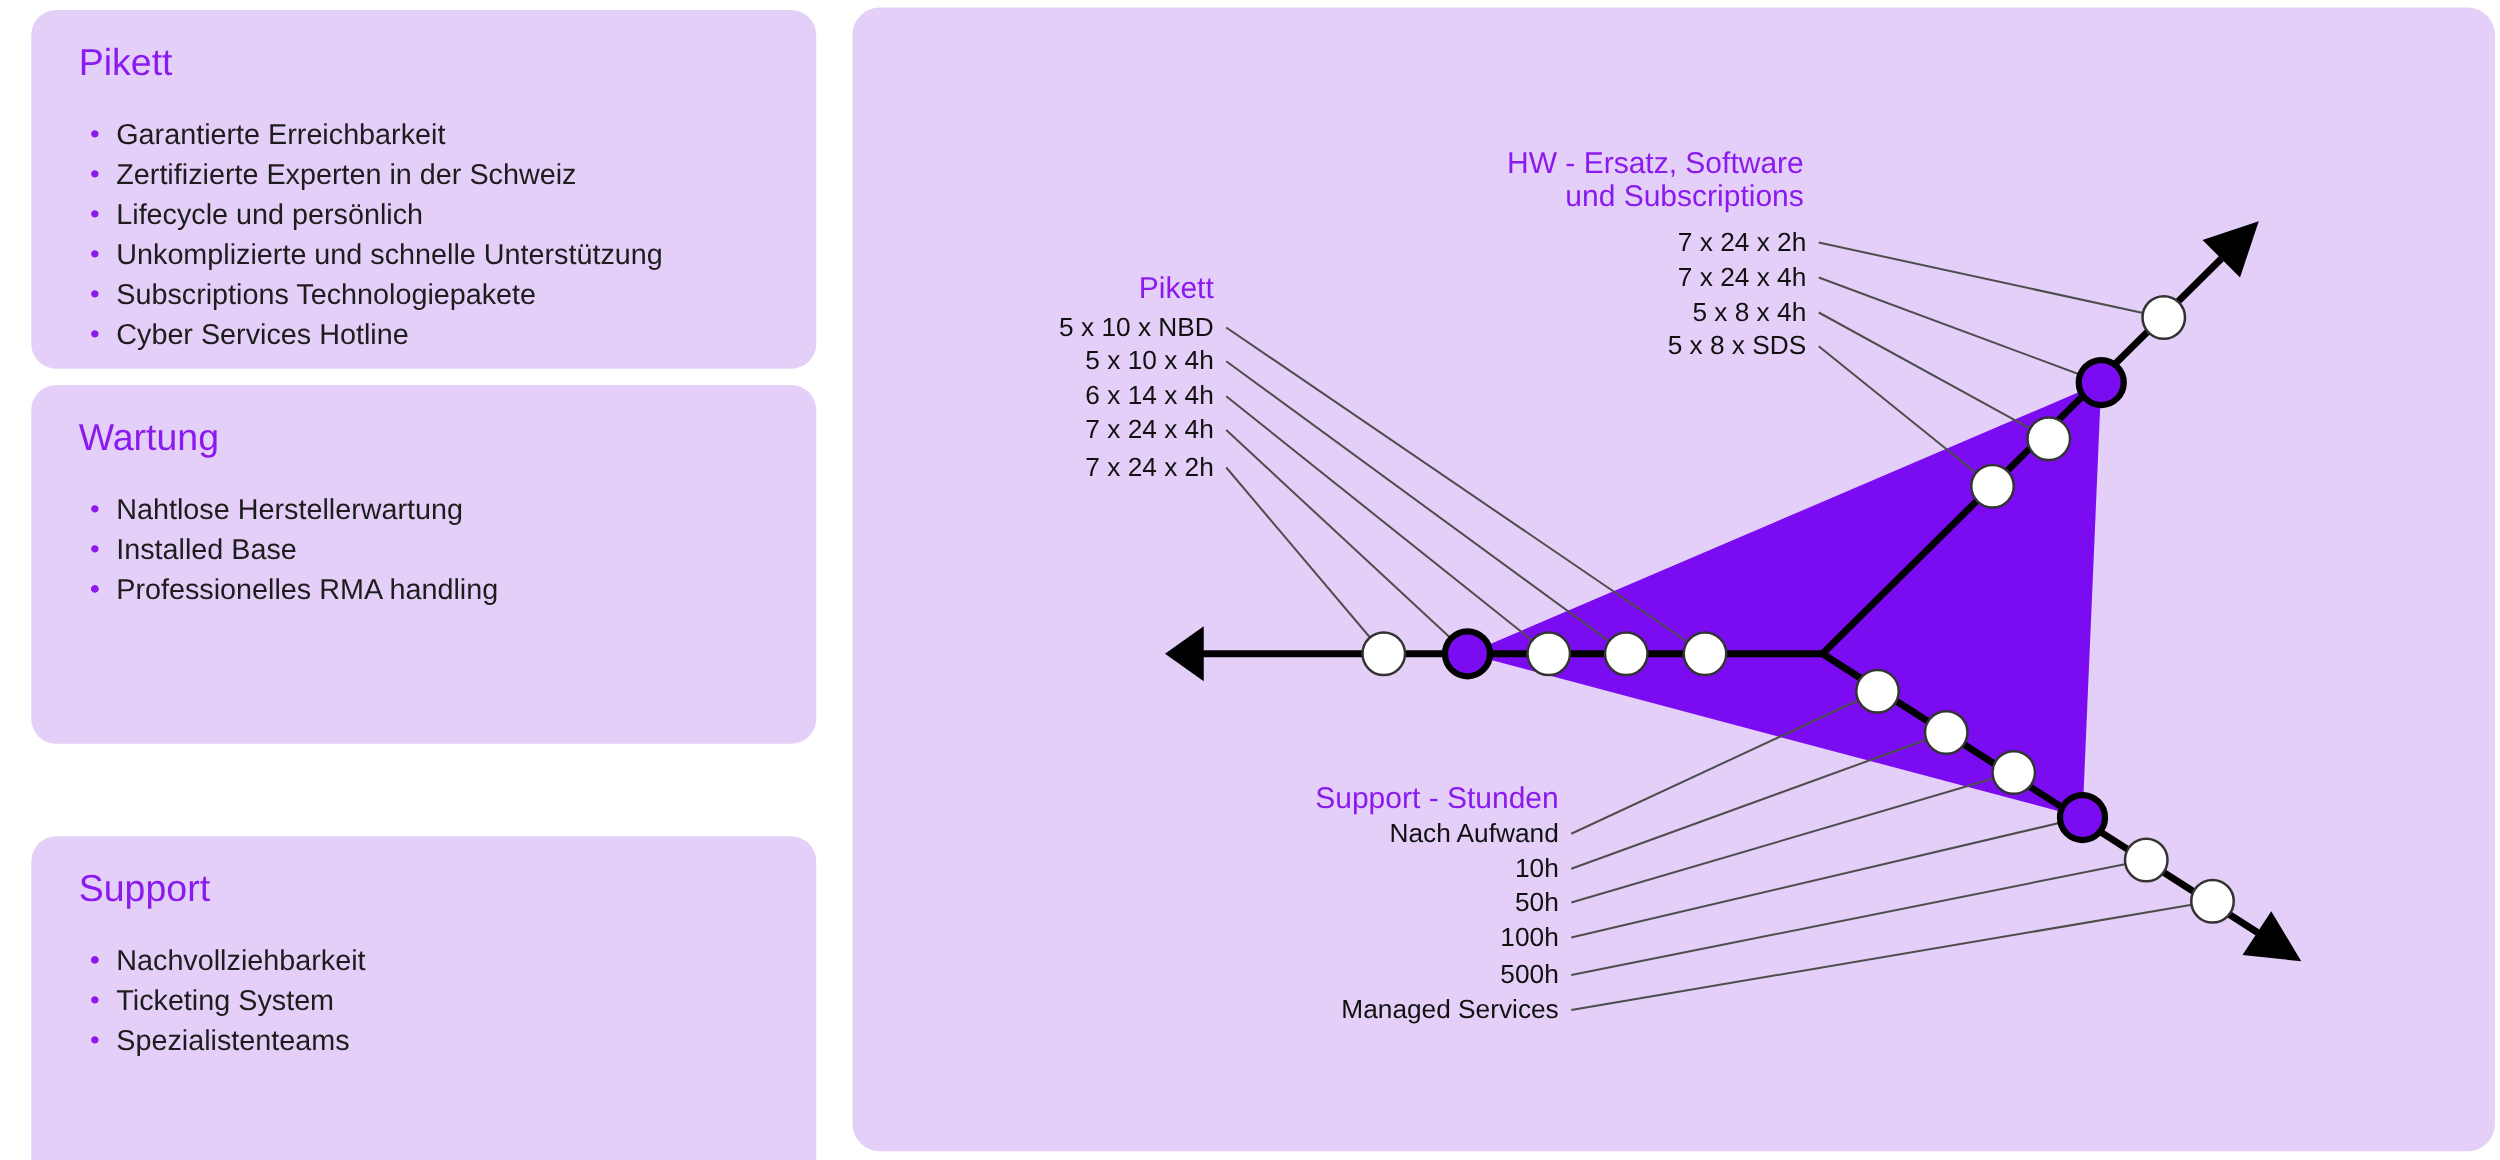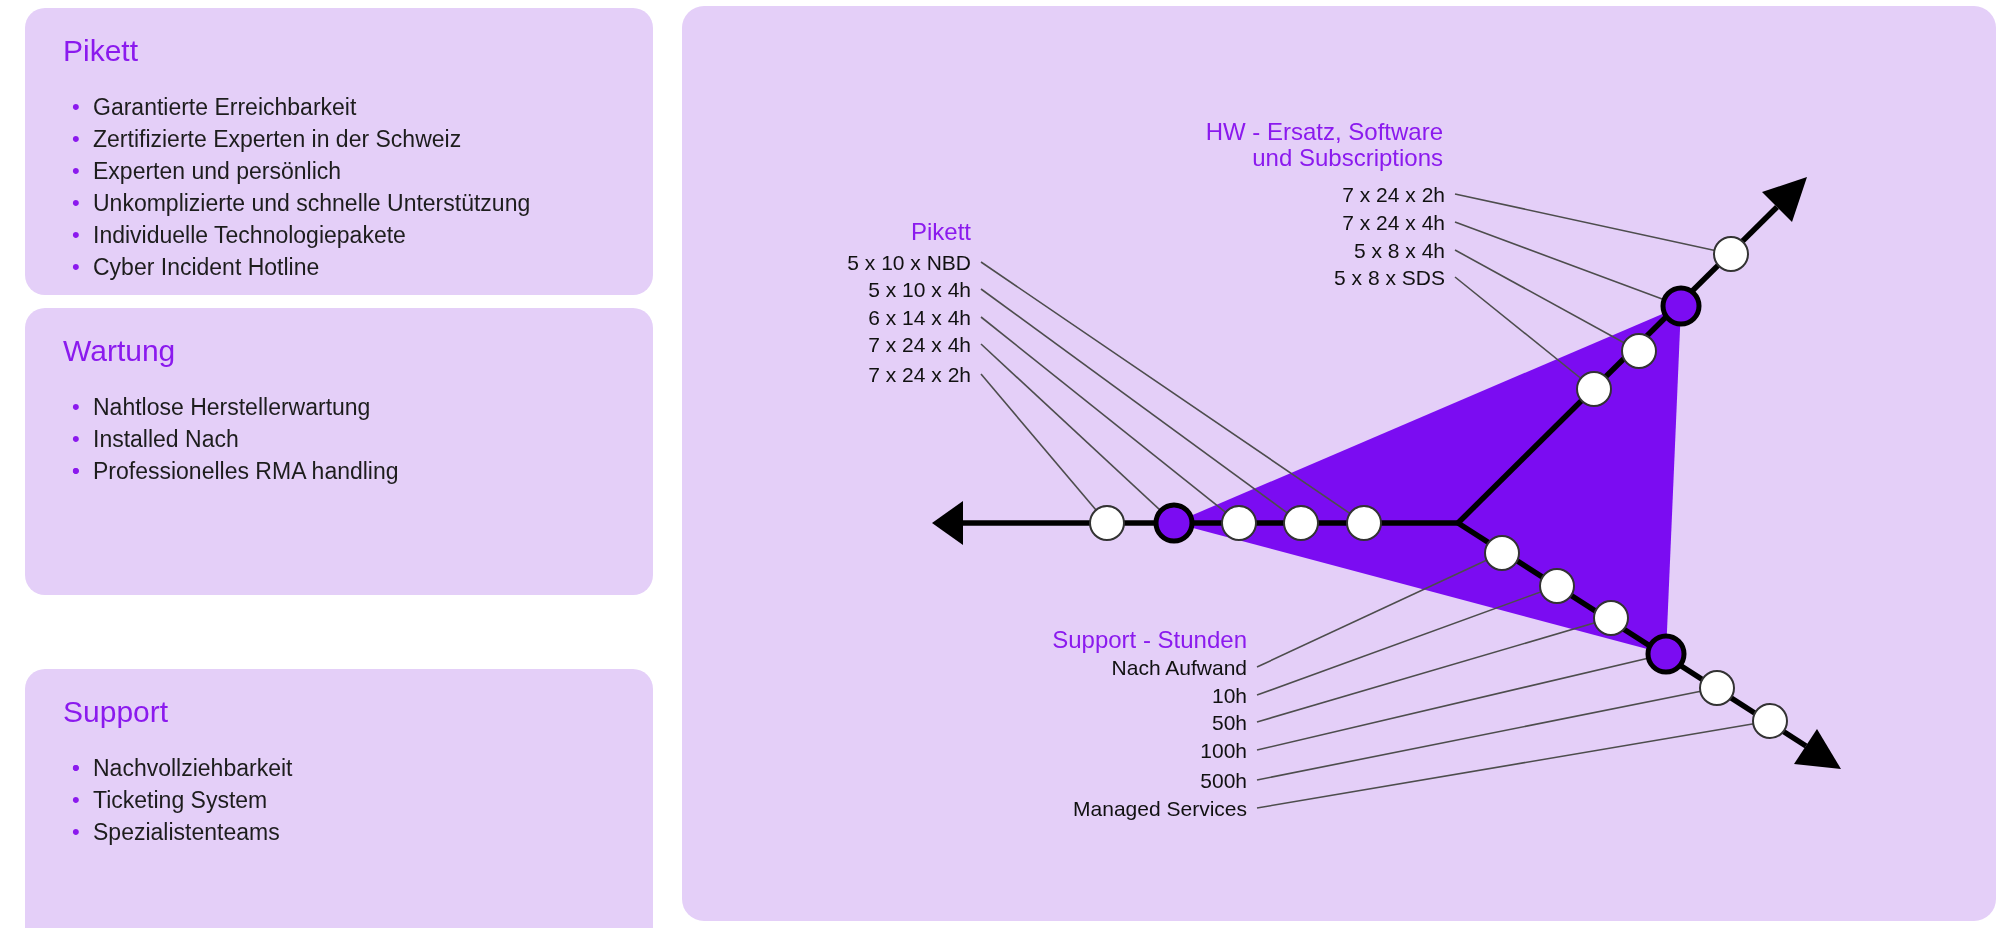"Experten und persönlich" div { text: Experten -> Lifecycle }
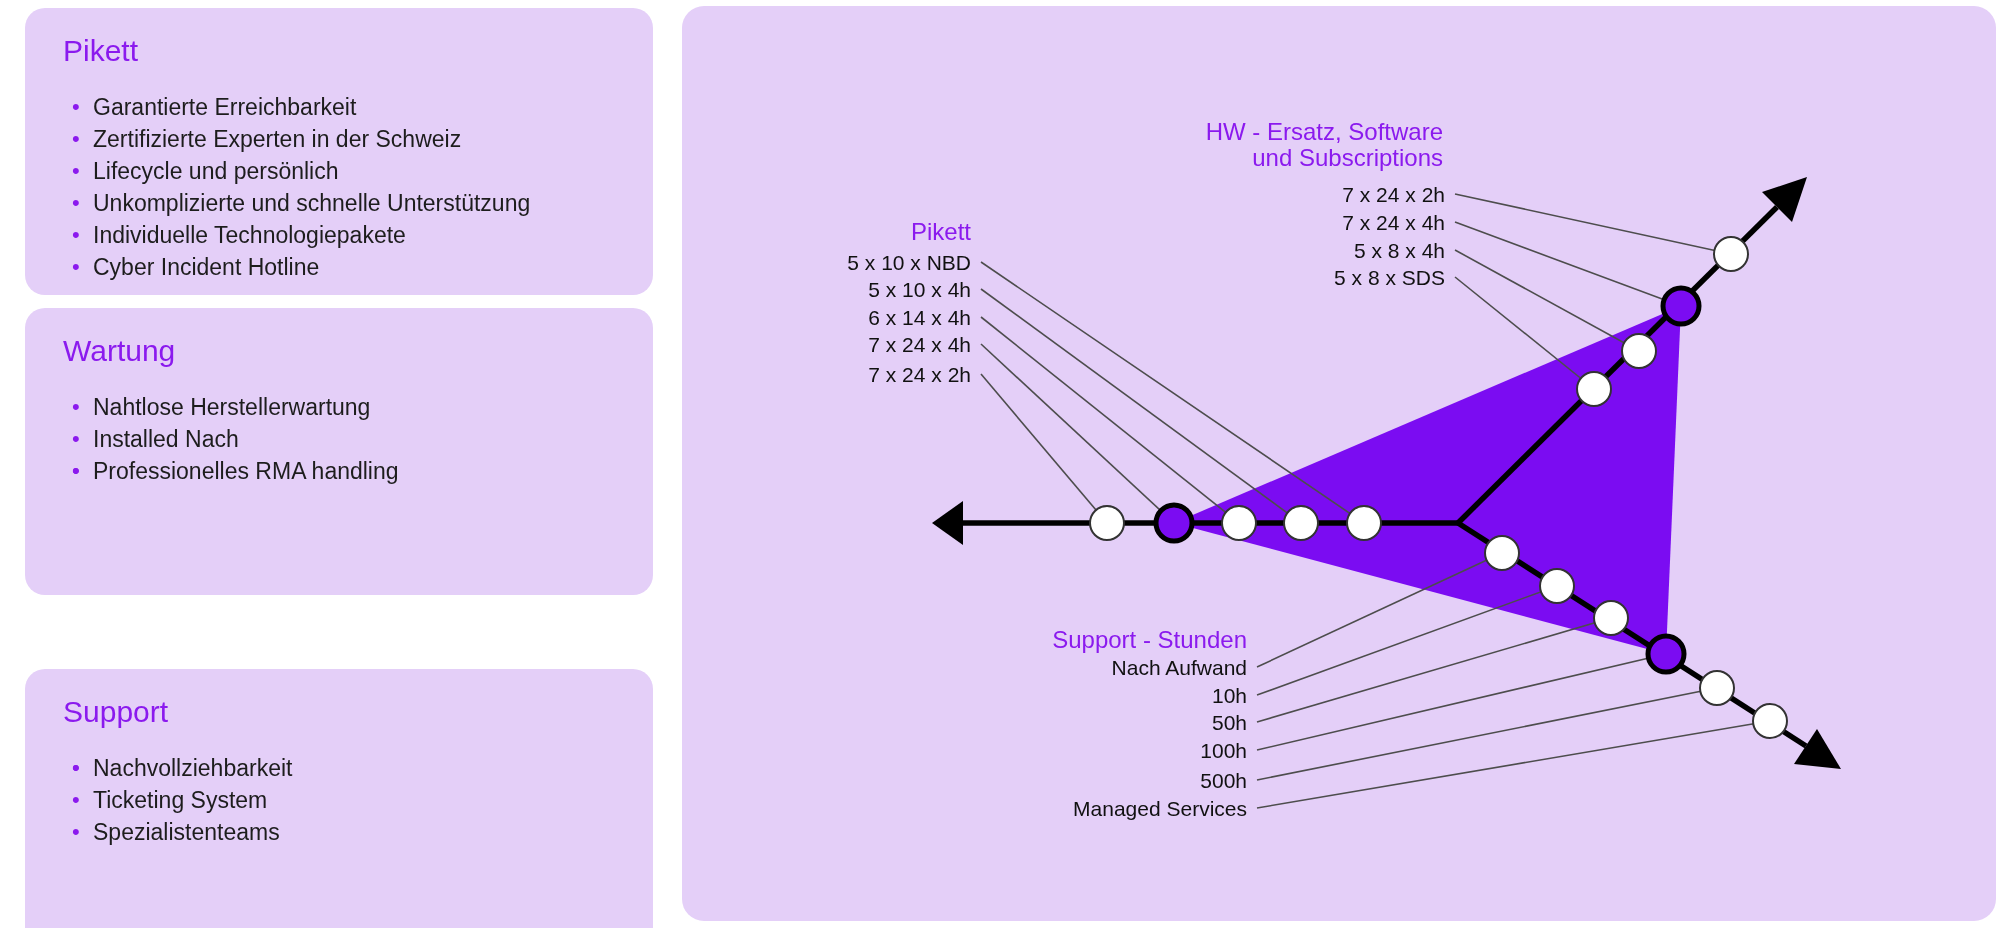"Individuelle Technologiepakete" div { text: Individuelle -> Subscriptions }
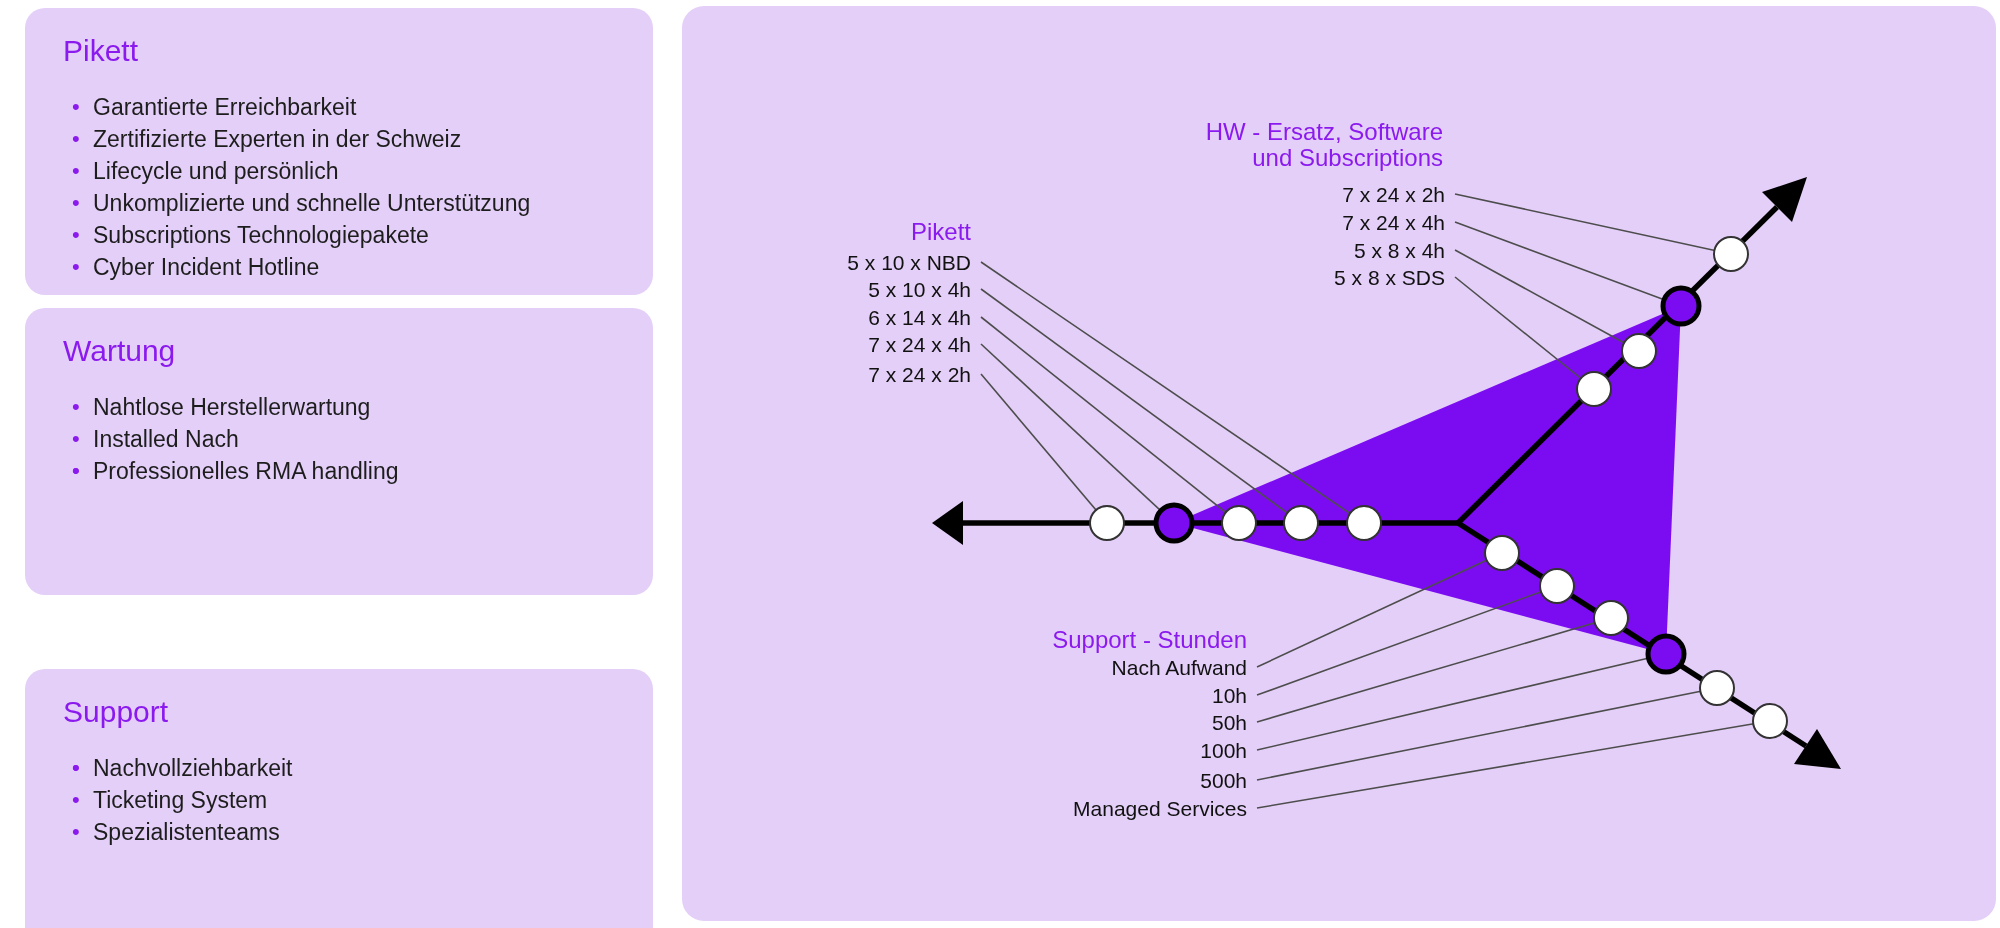"Cyber Incident Hotline" div { text: Incident -> Services }
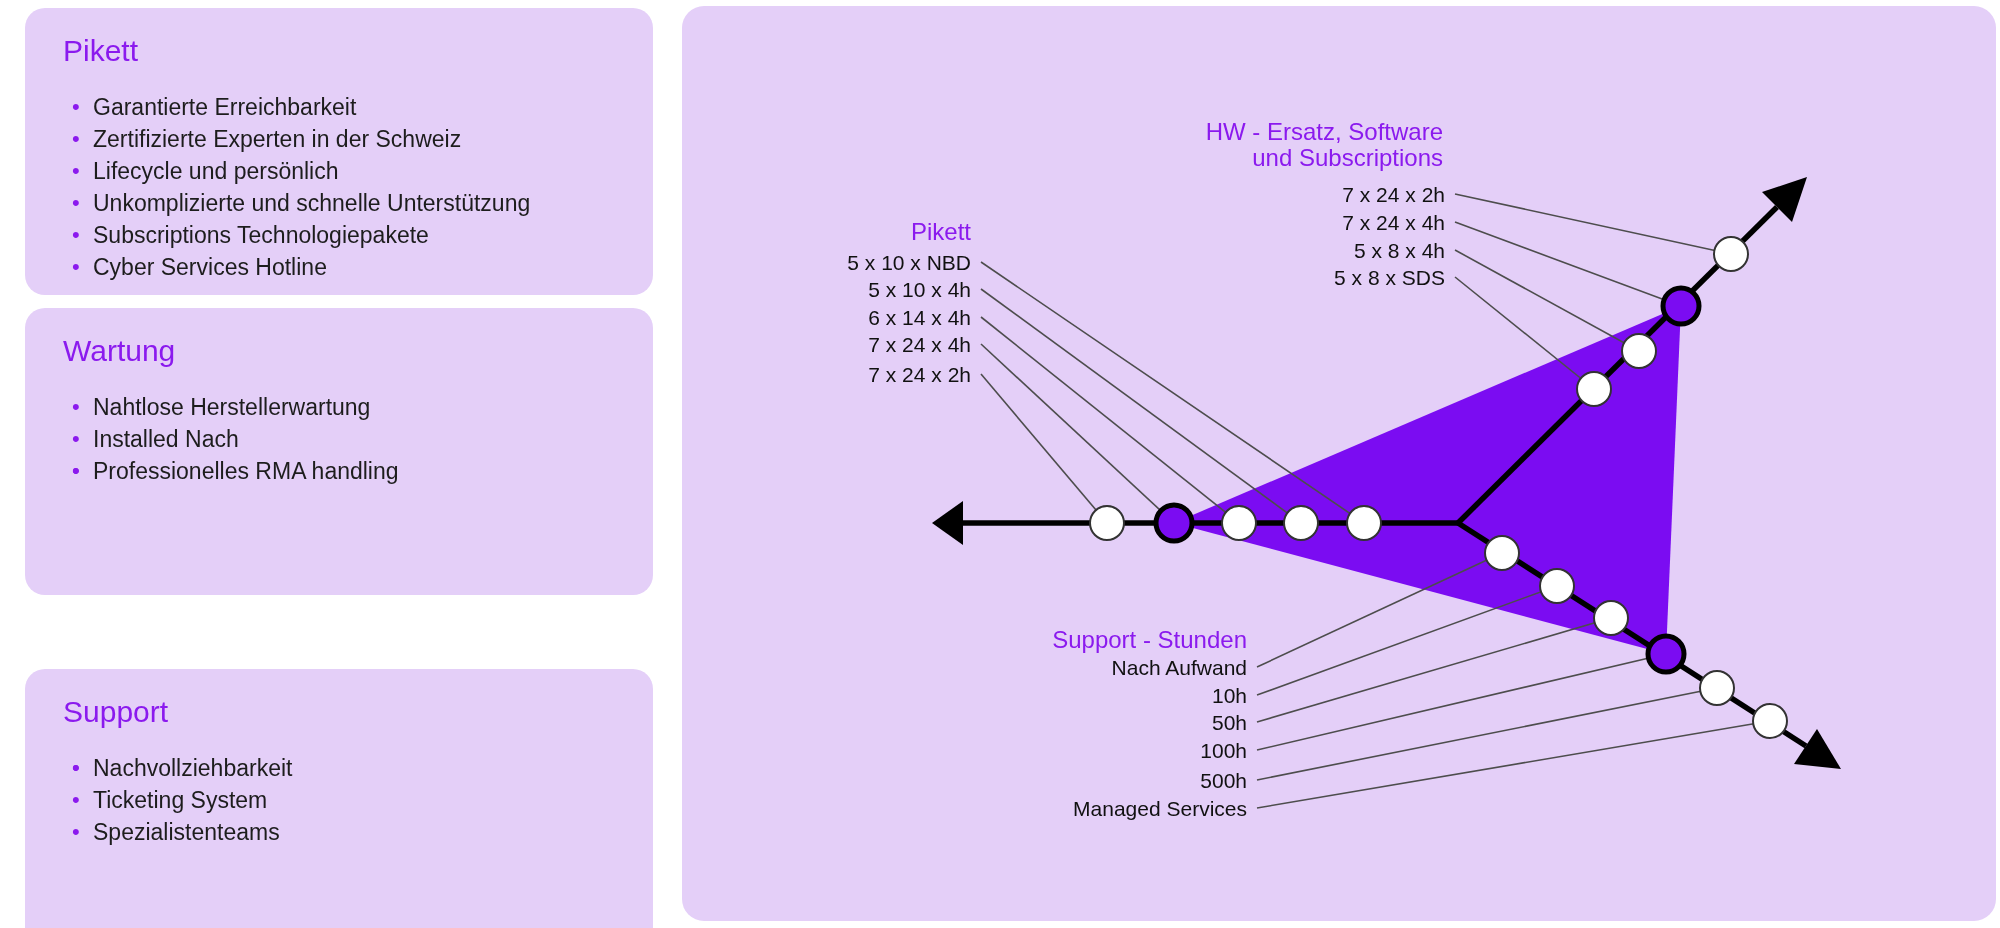"Installed Nach" div { text: Nach -> Base }
